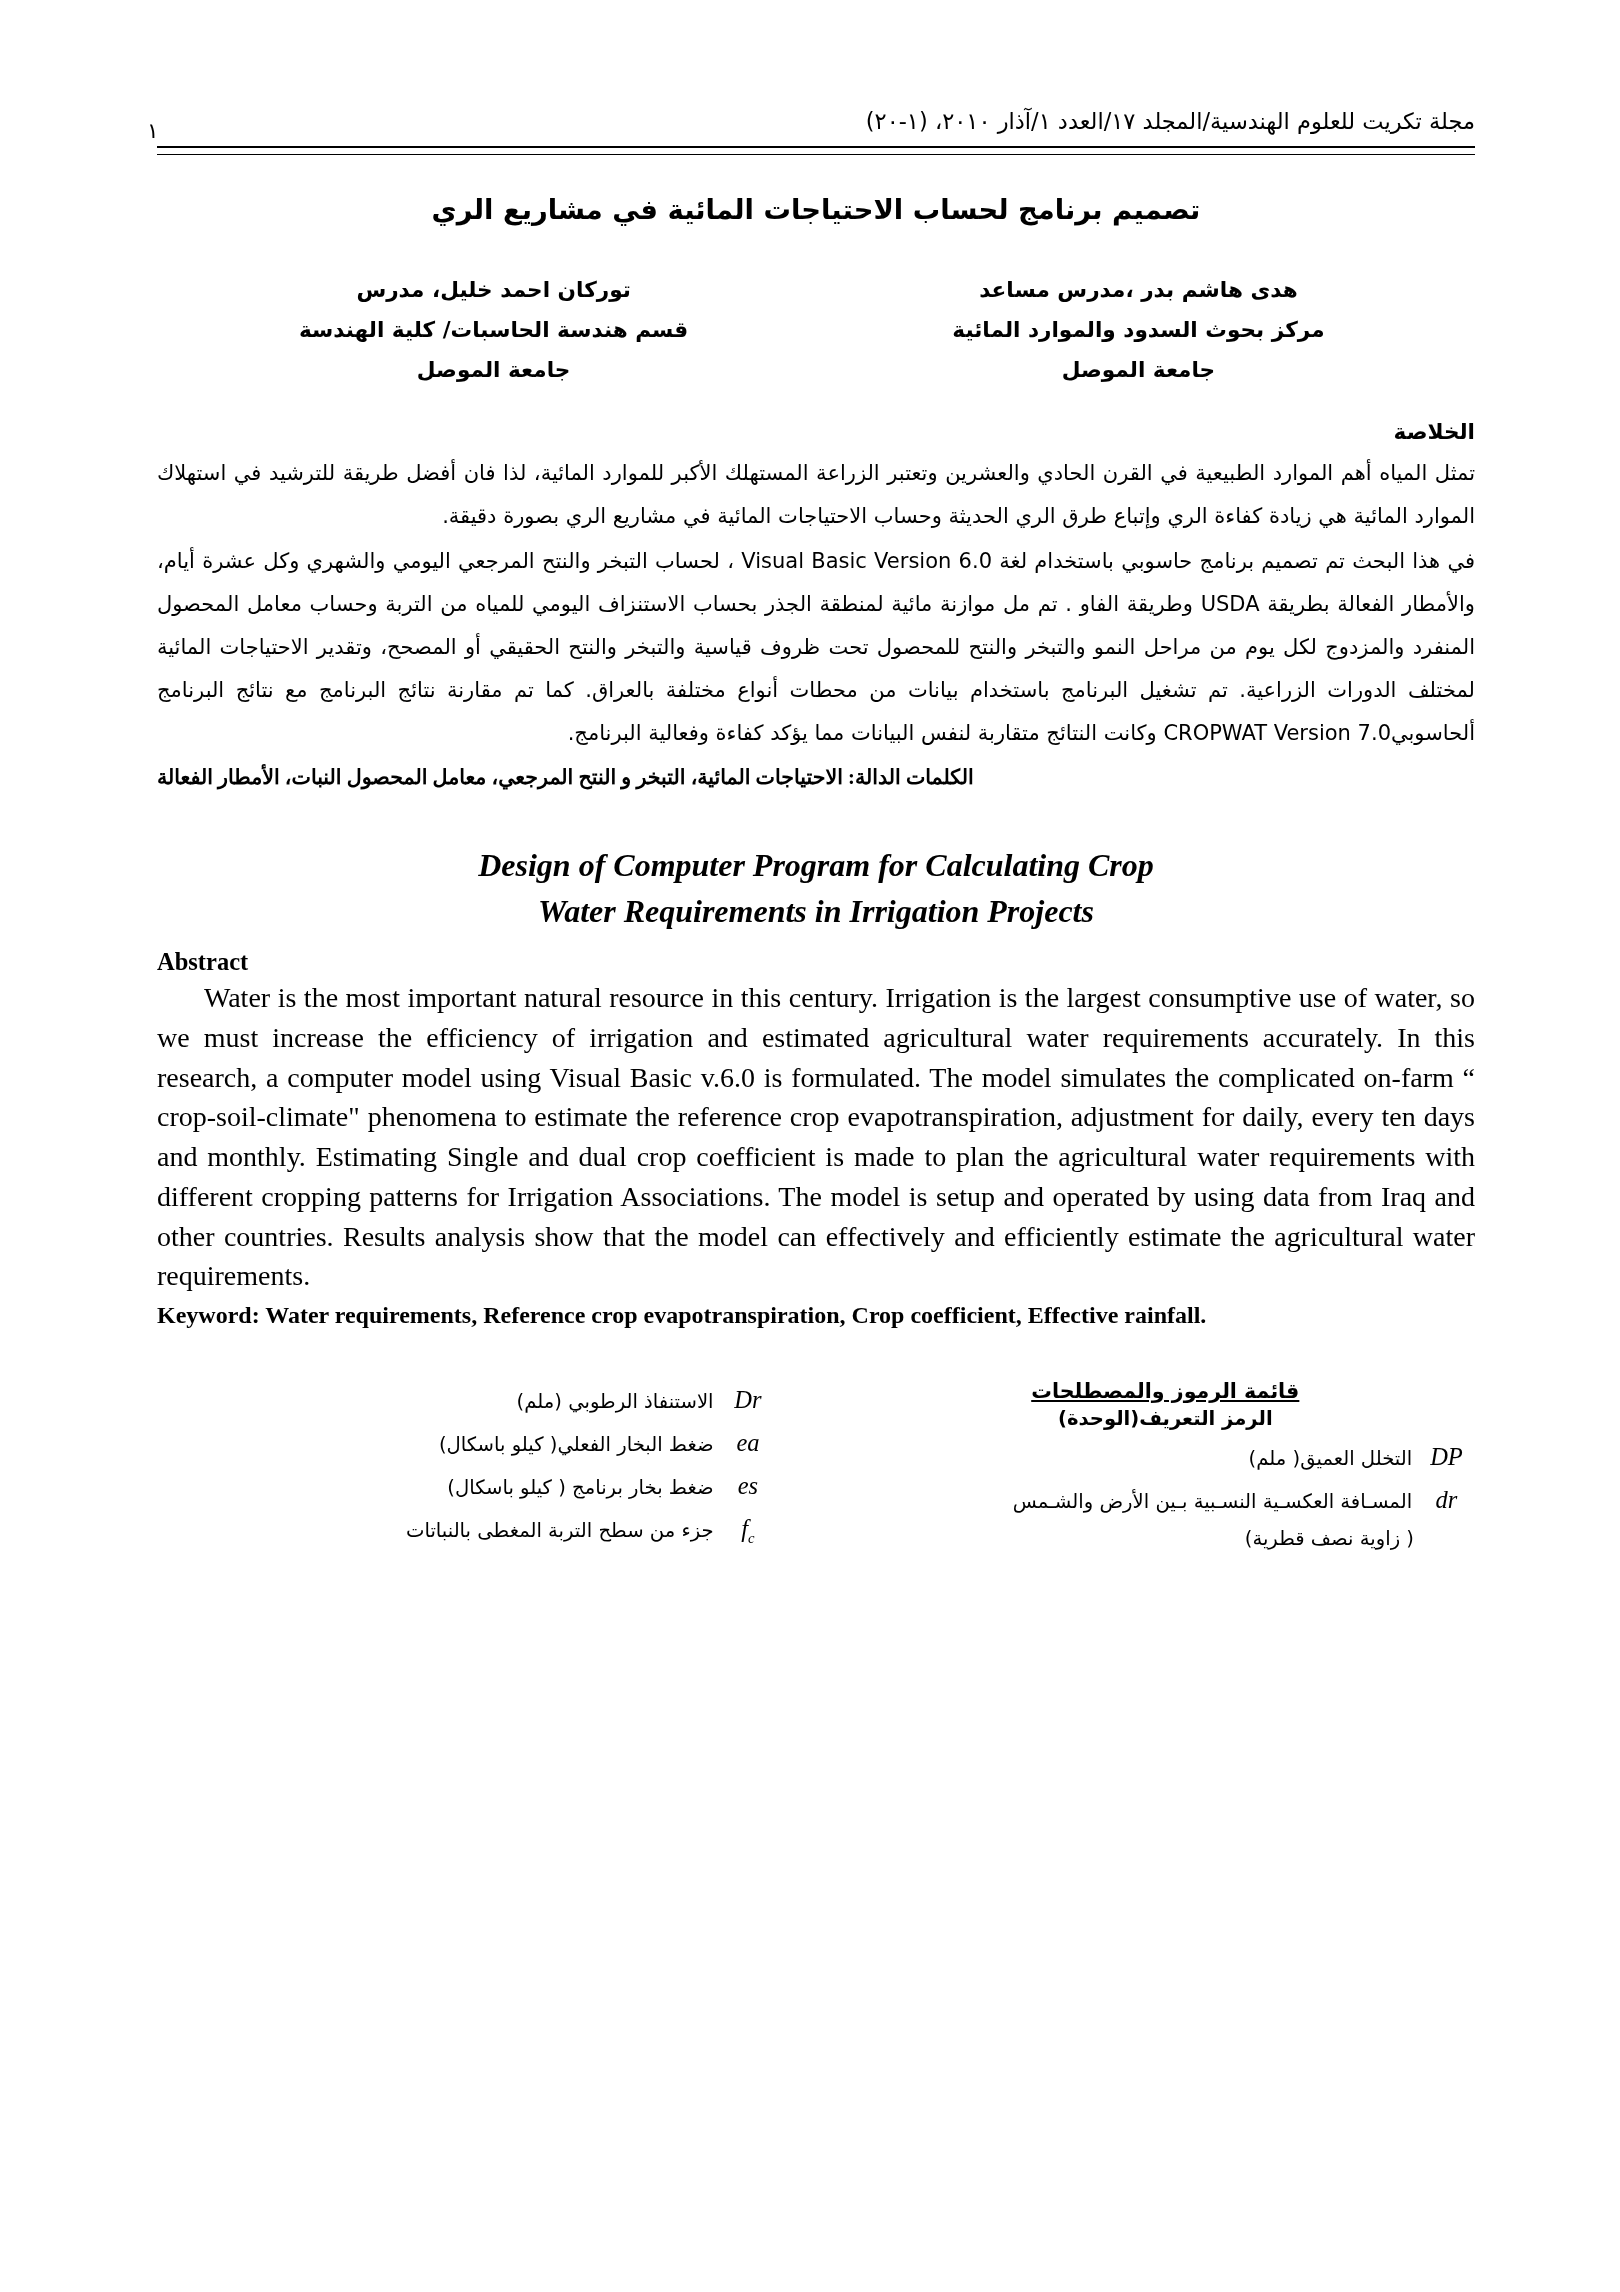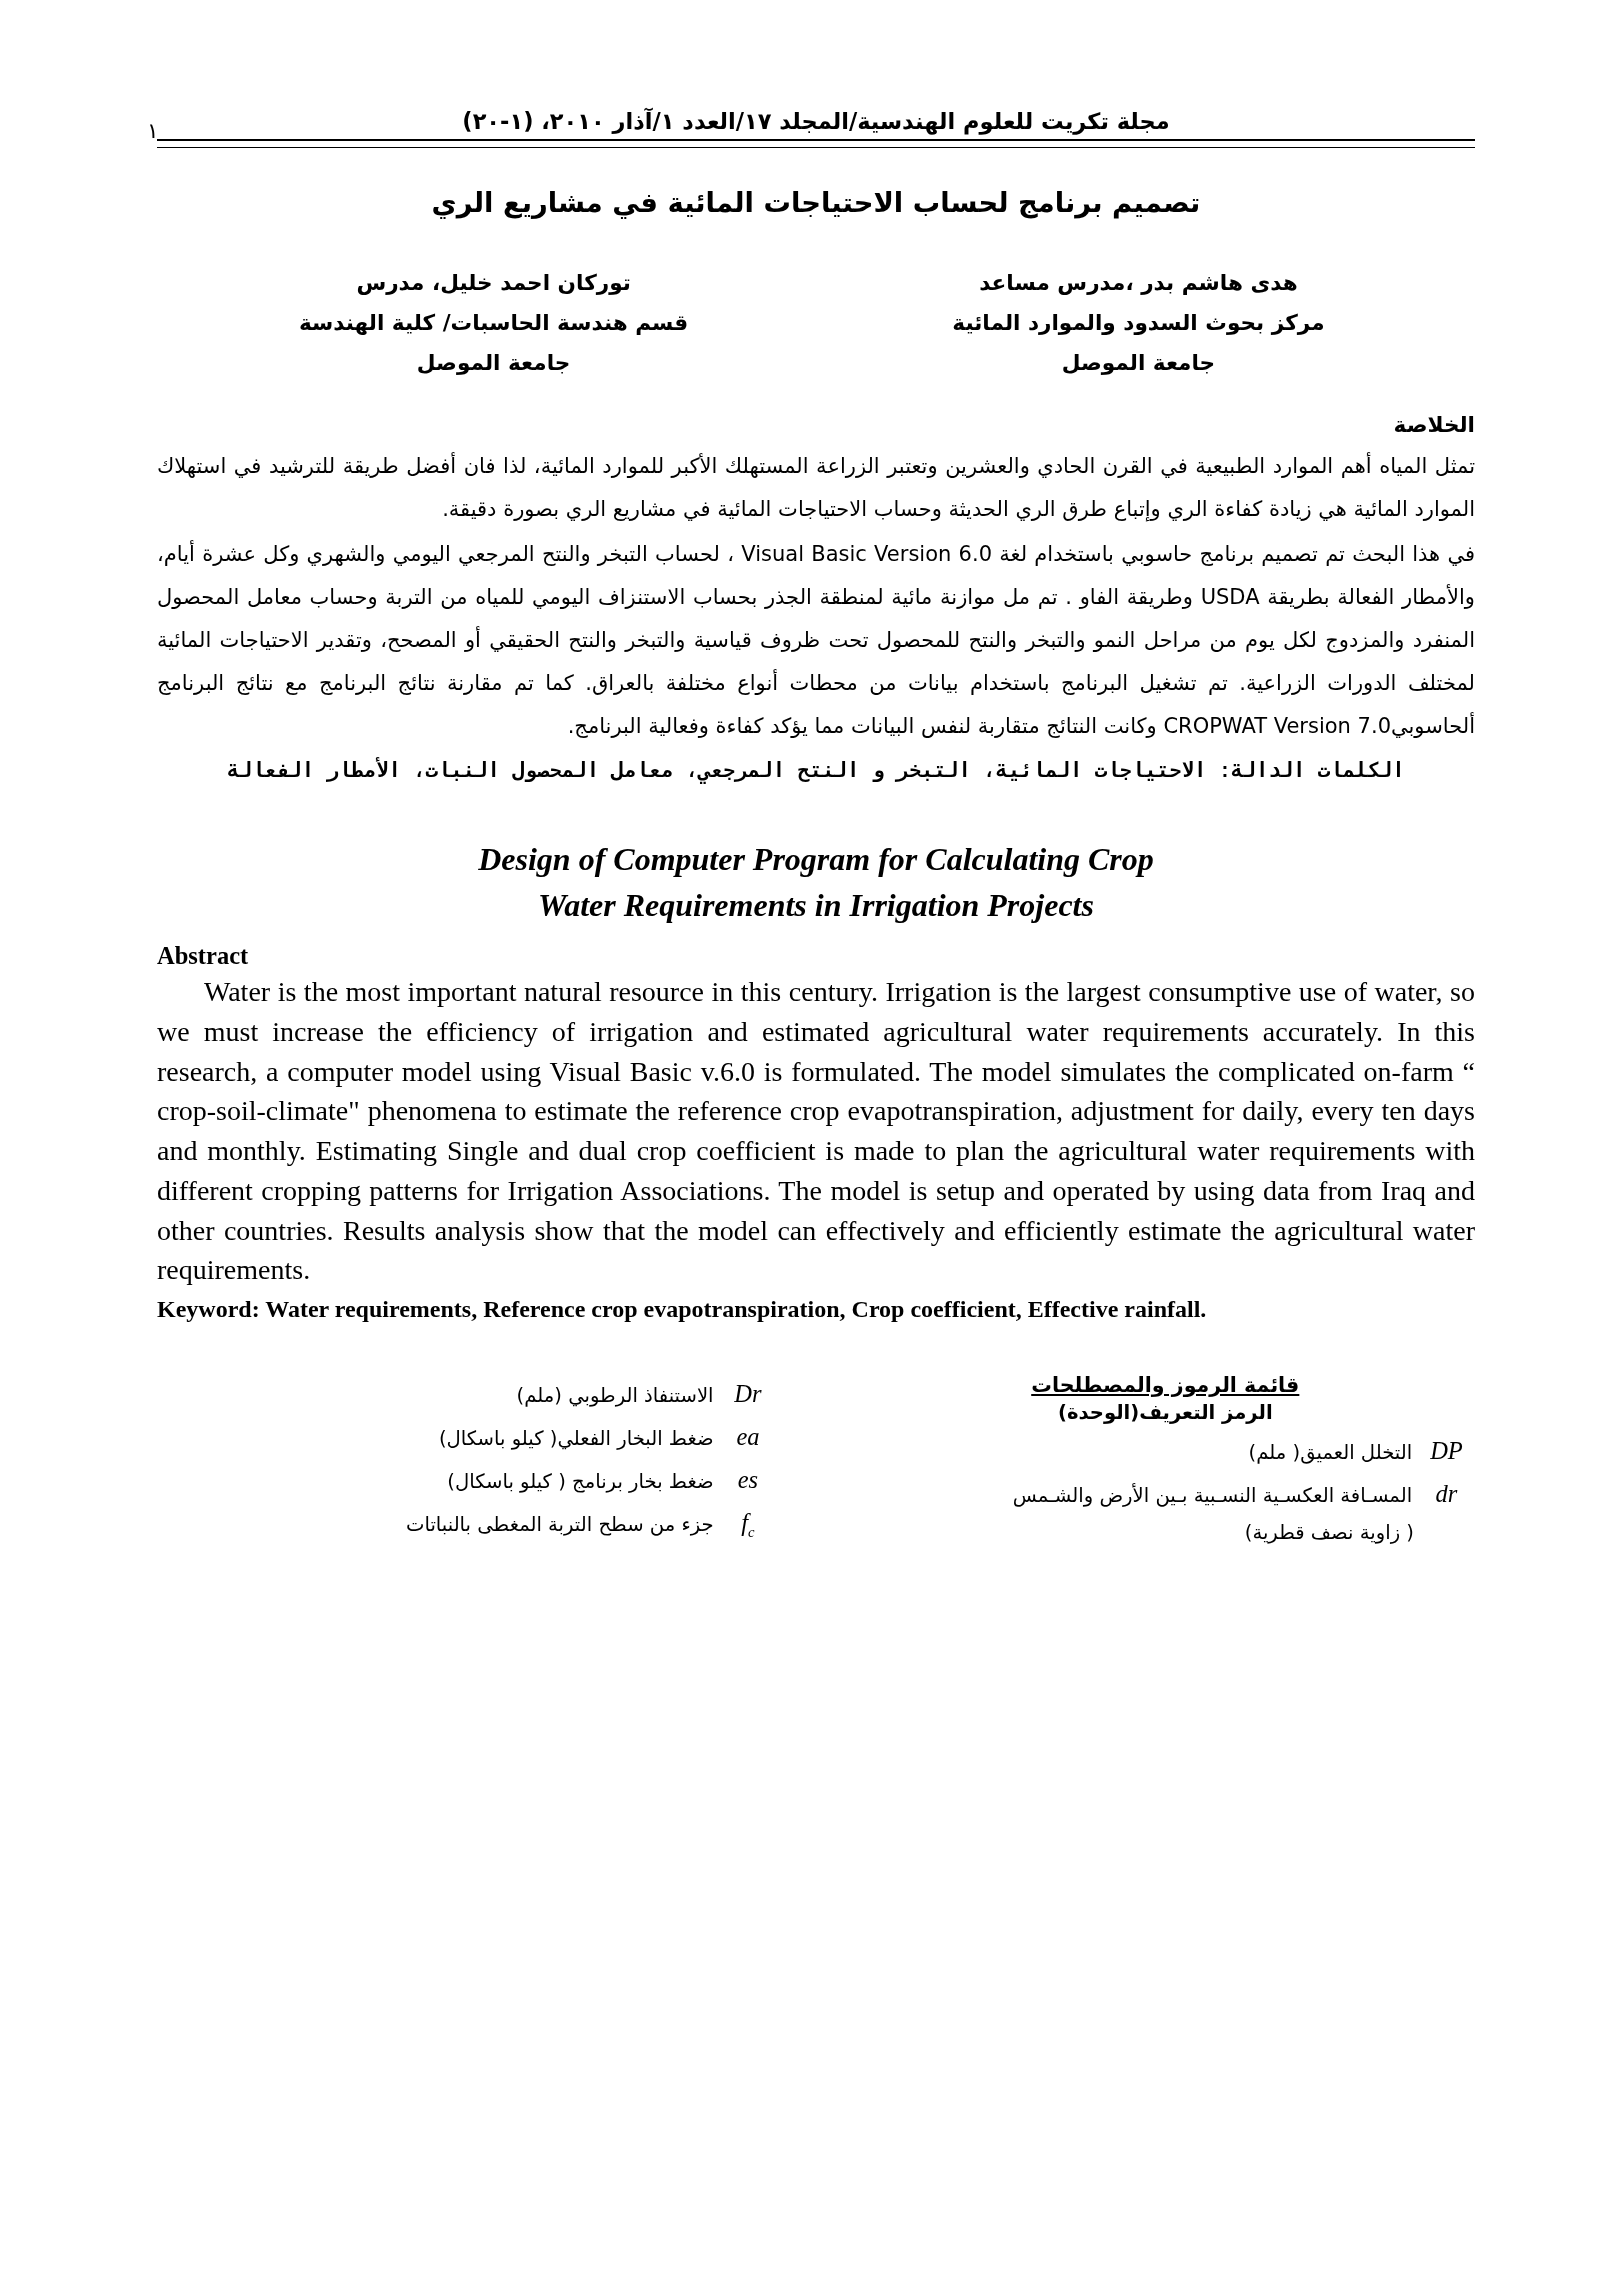"مجلة تكريت للعلوم الهندسية/المجلد" .journal-header { font-weight: bold -> normal; padding-bottom: 5px -> 12px; text-align: center -> none }
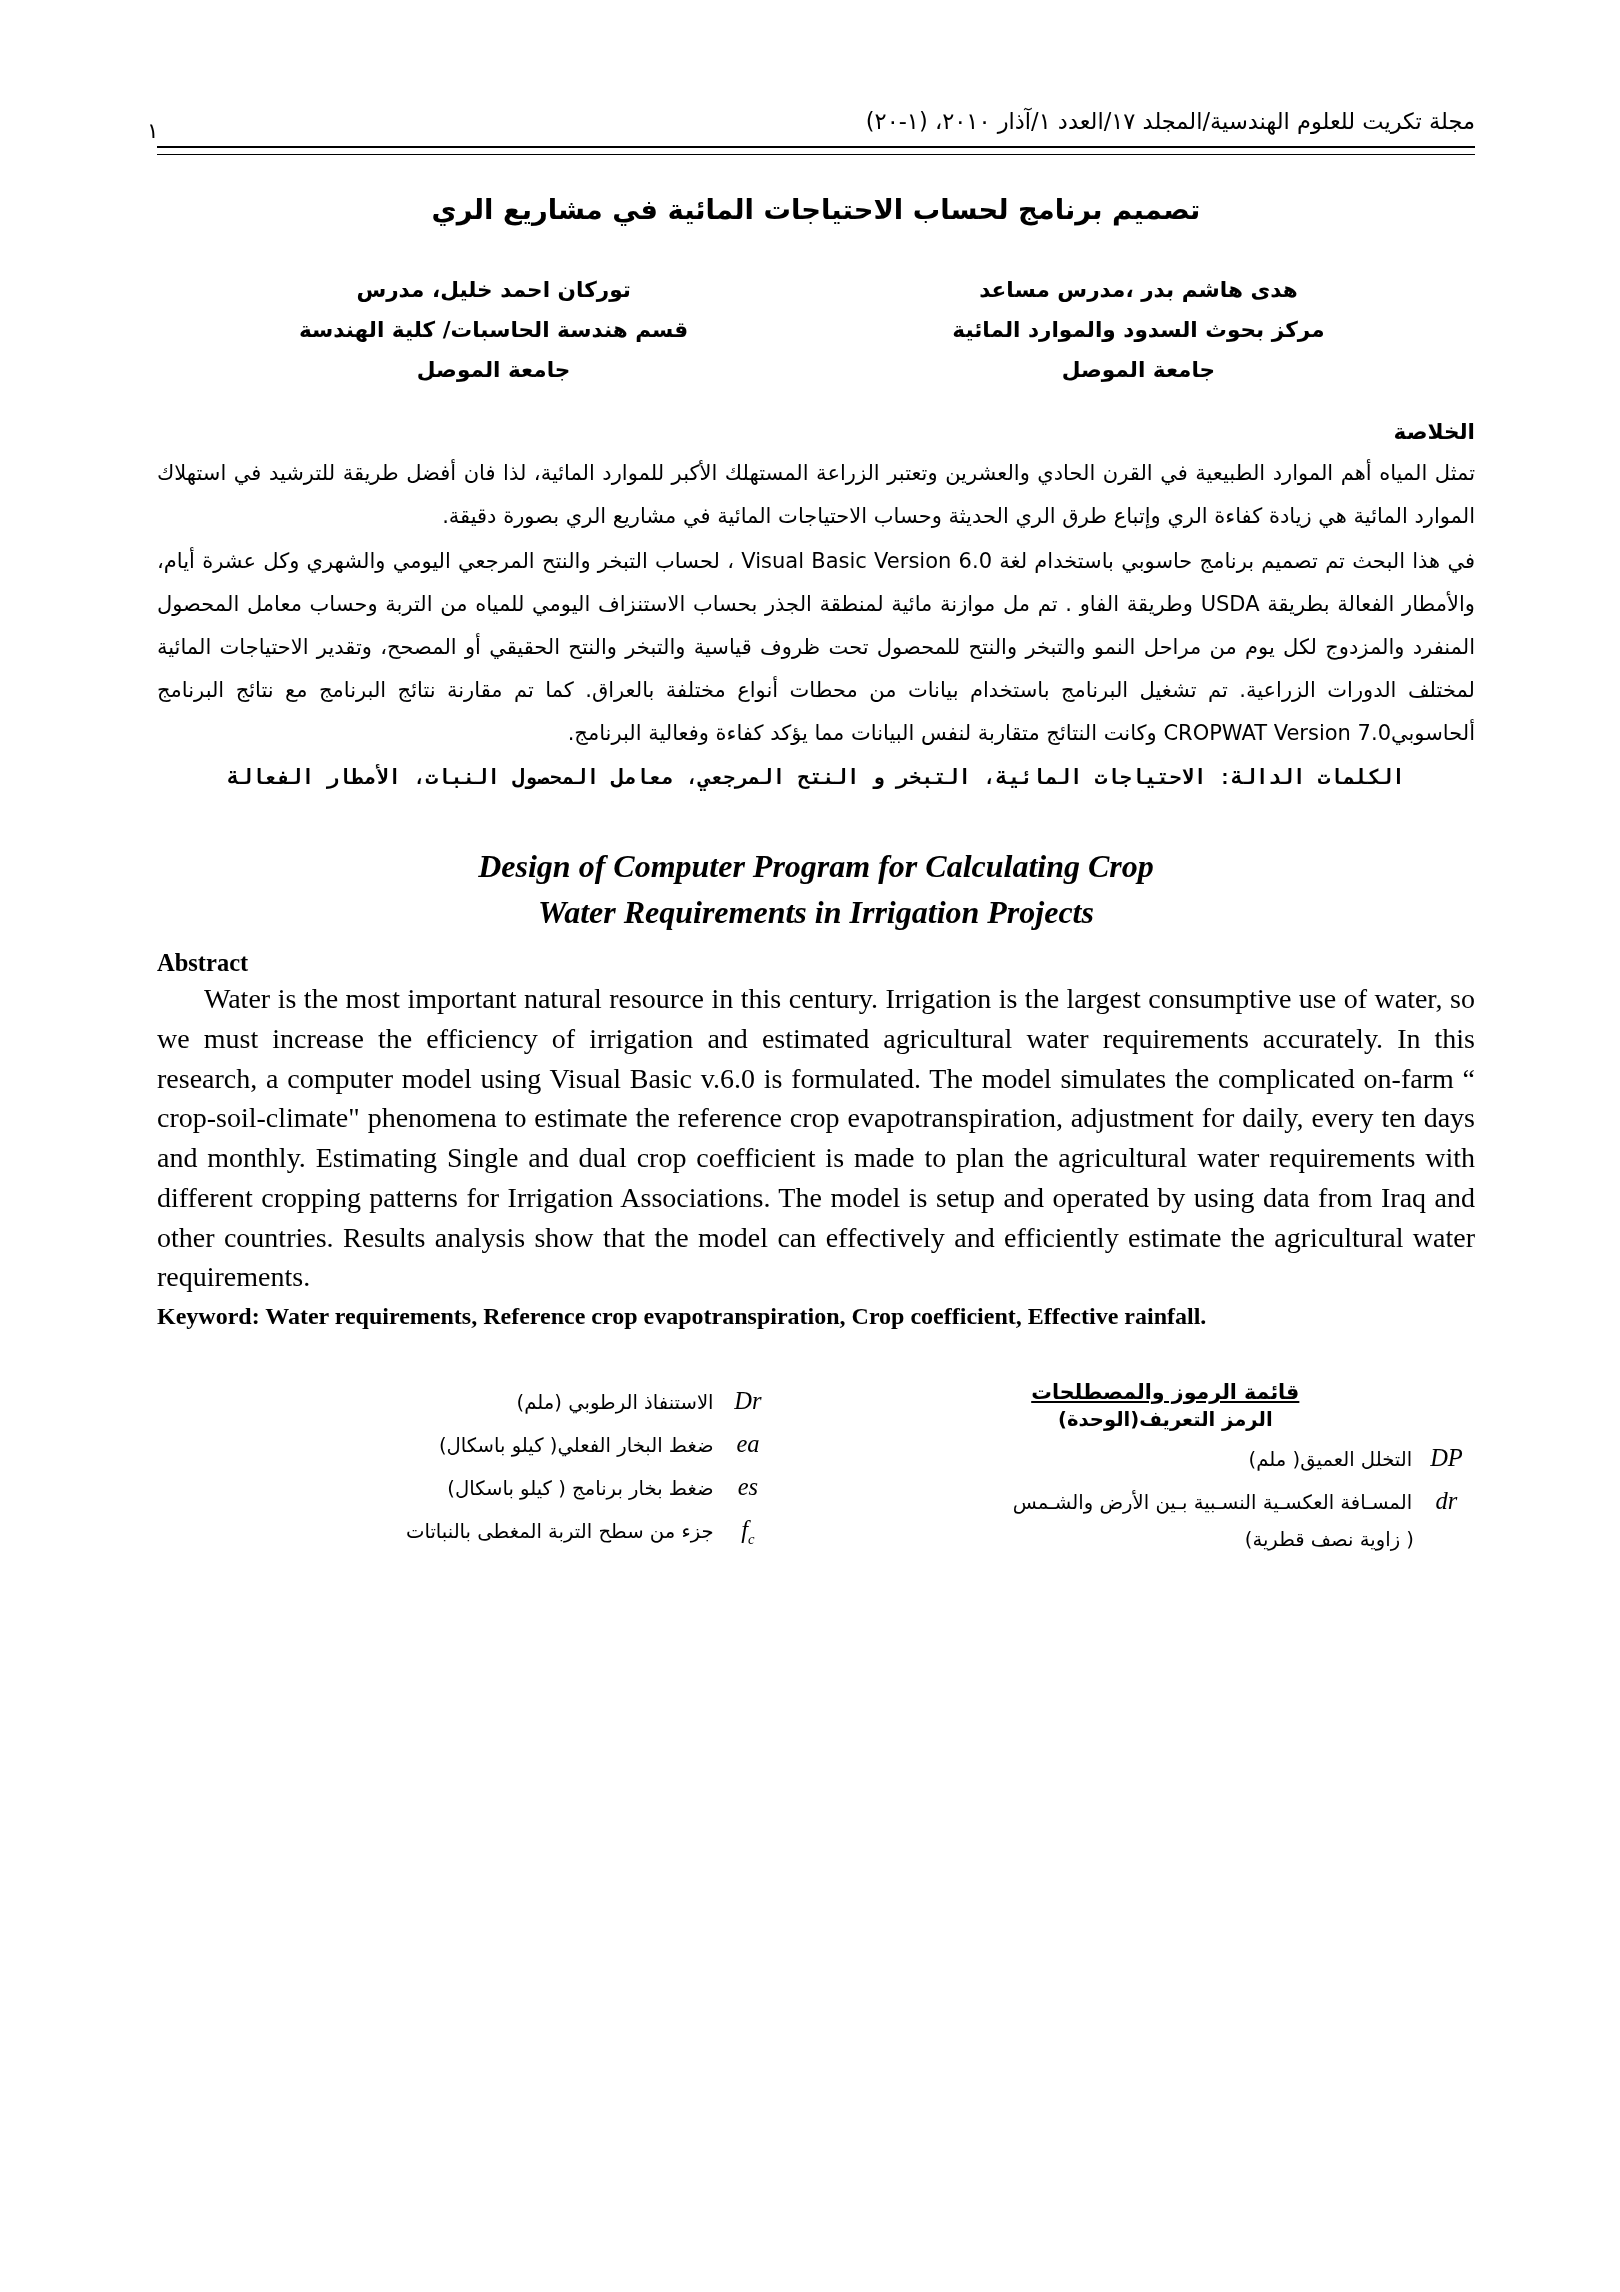"الكلمات الدالة: الاحتياجات المائية،" .ar-keywords { font-family: Liberation Mono, monospace -> Liberation Serif, serif; text-align: center -> left }
